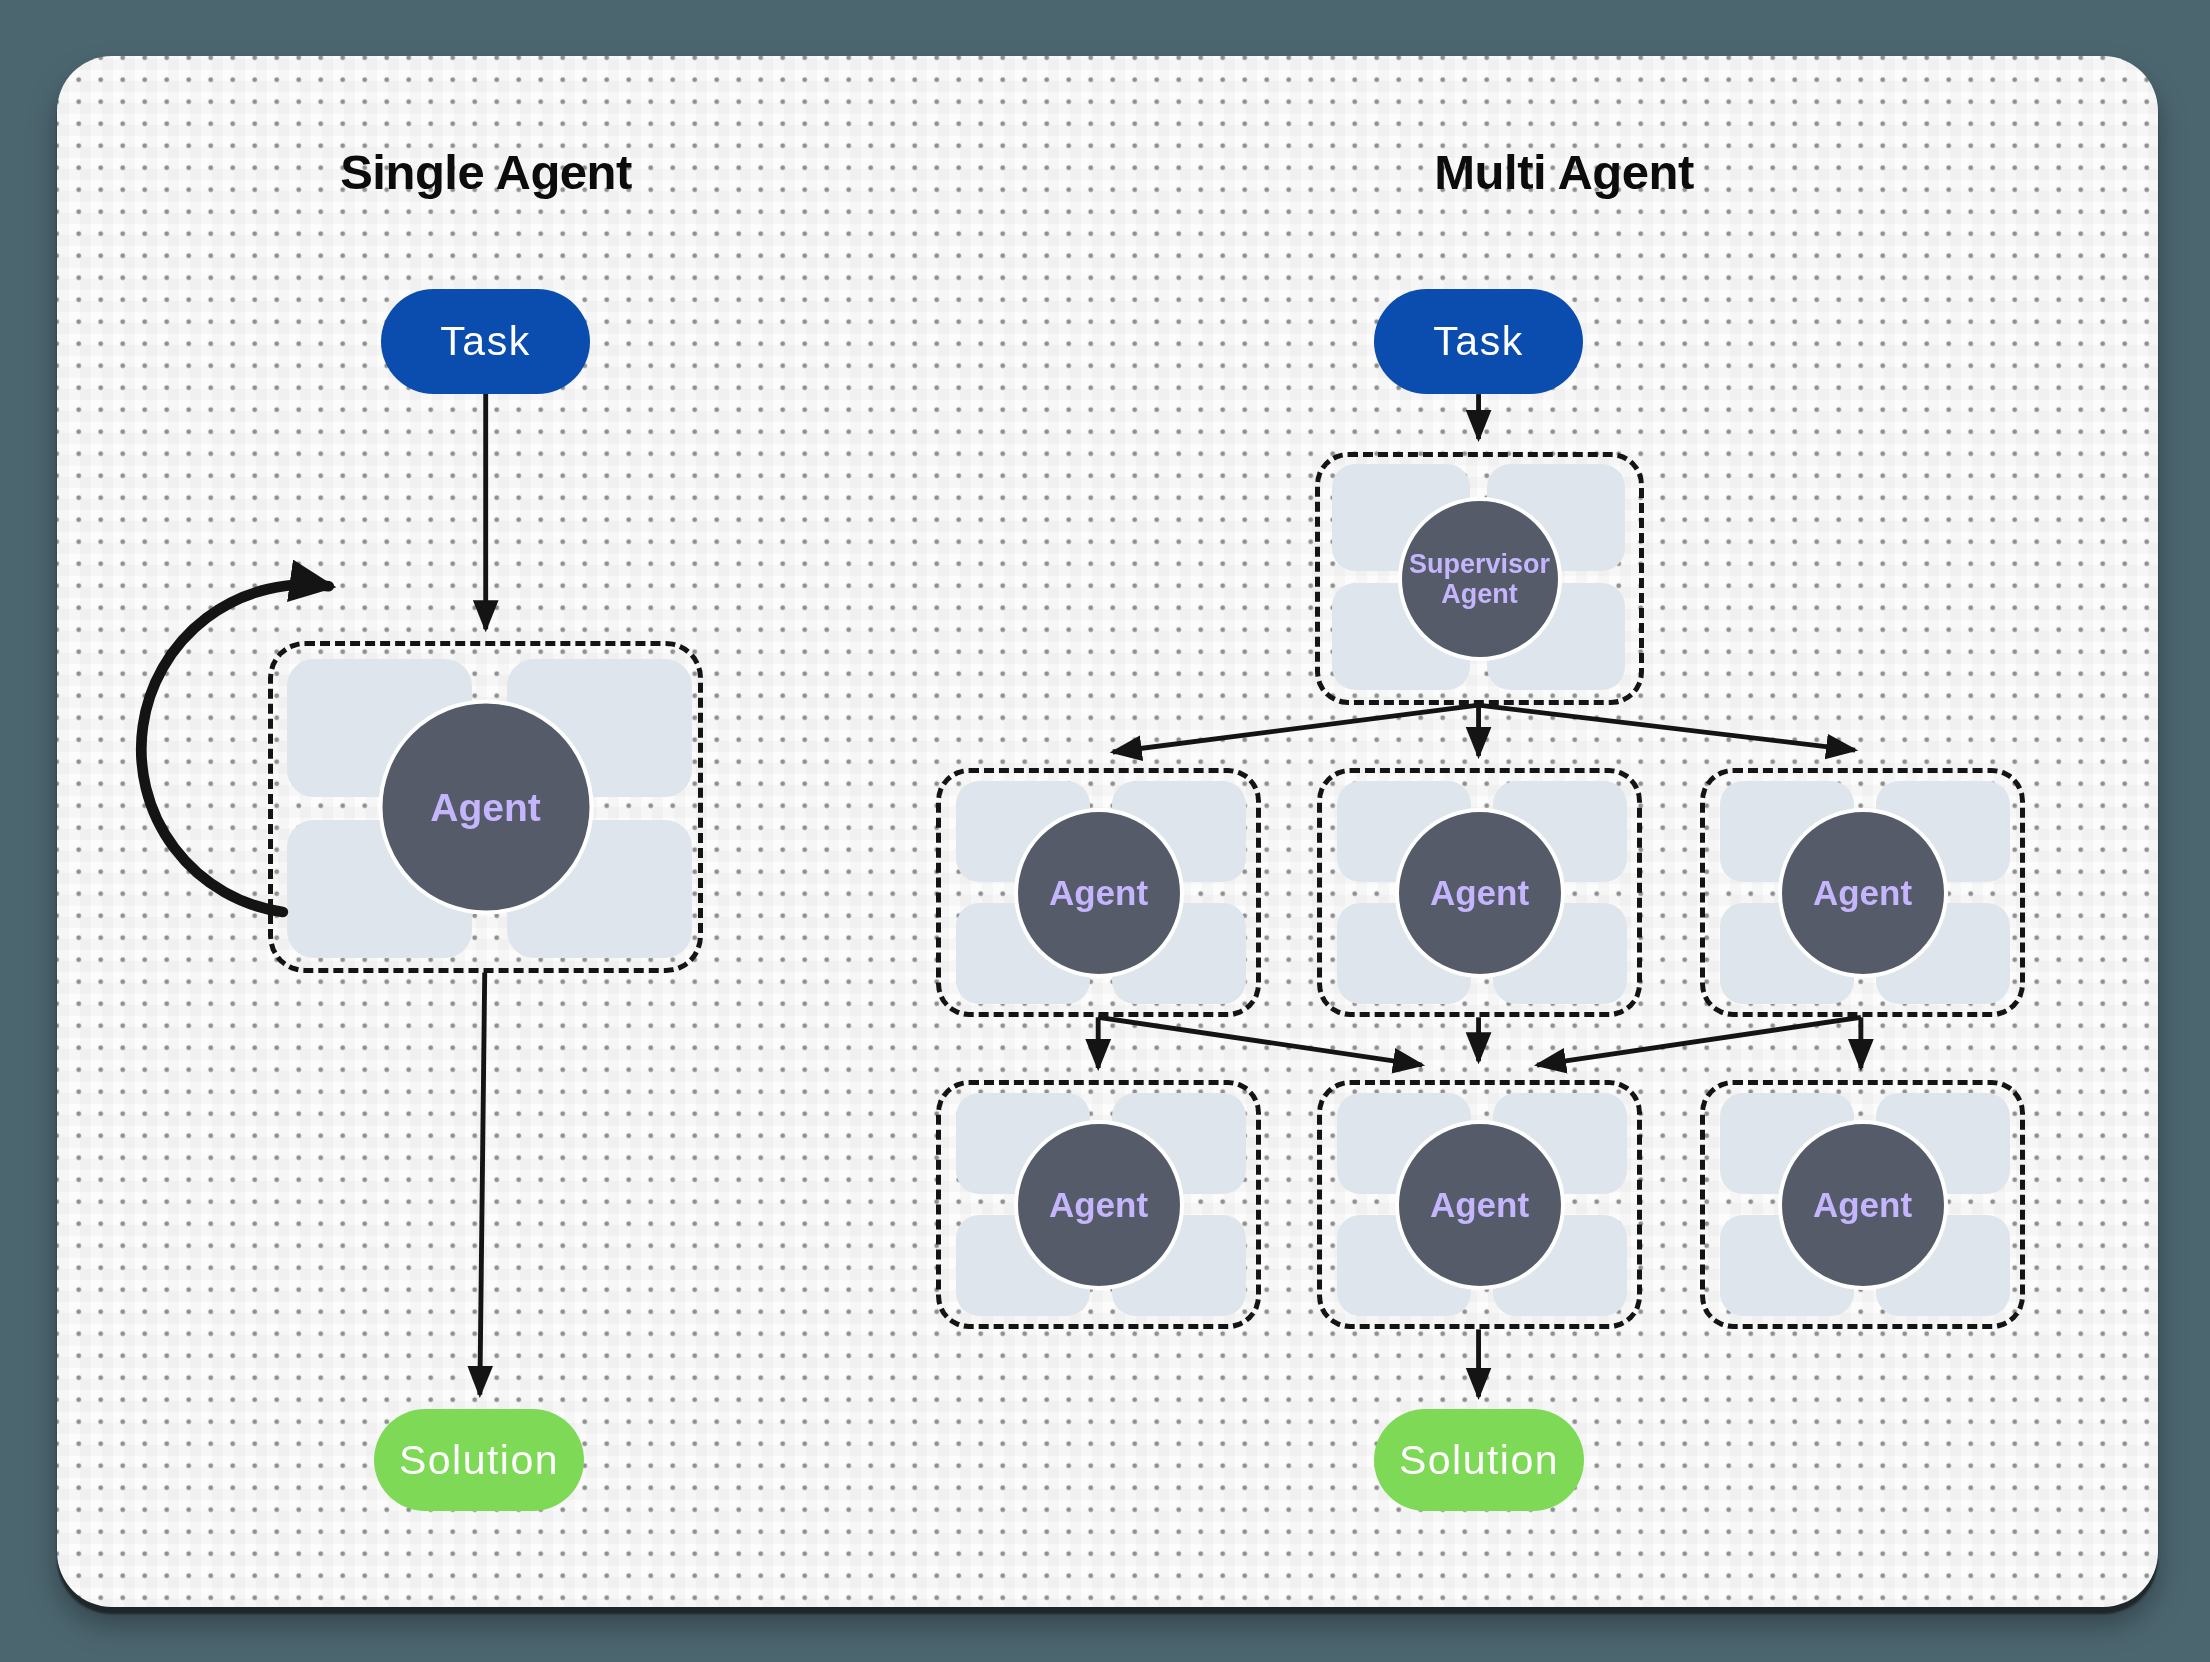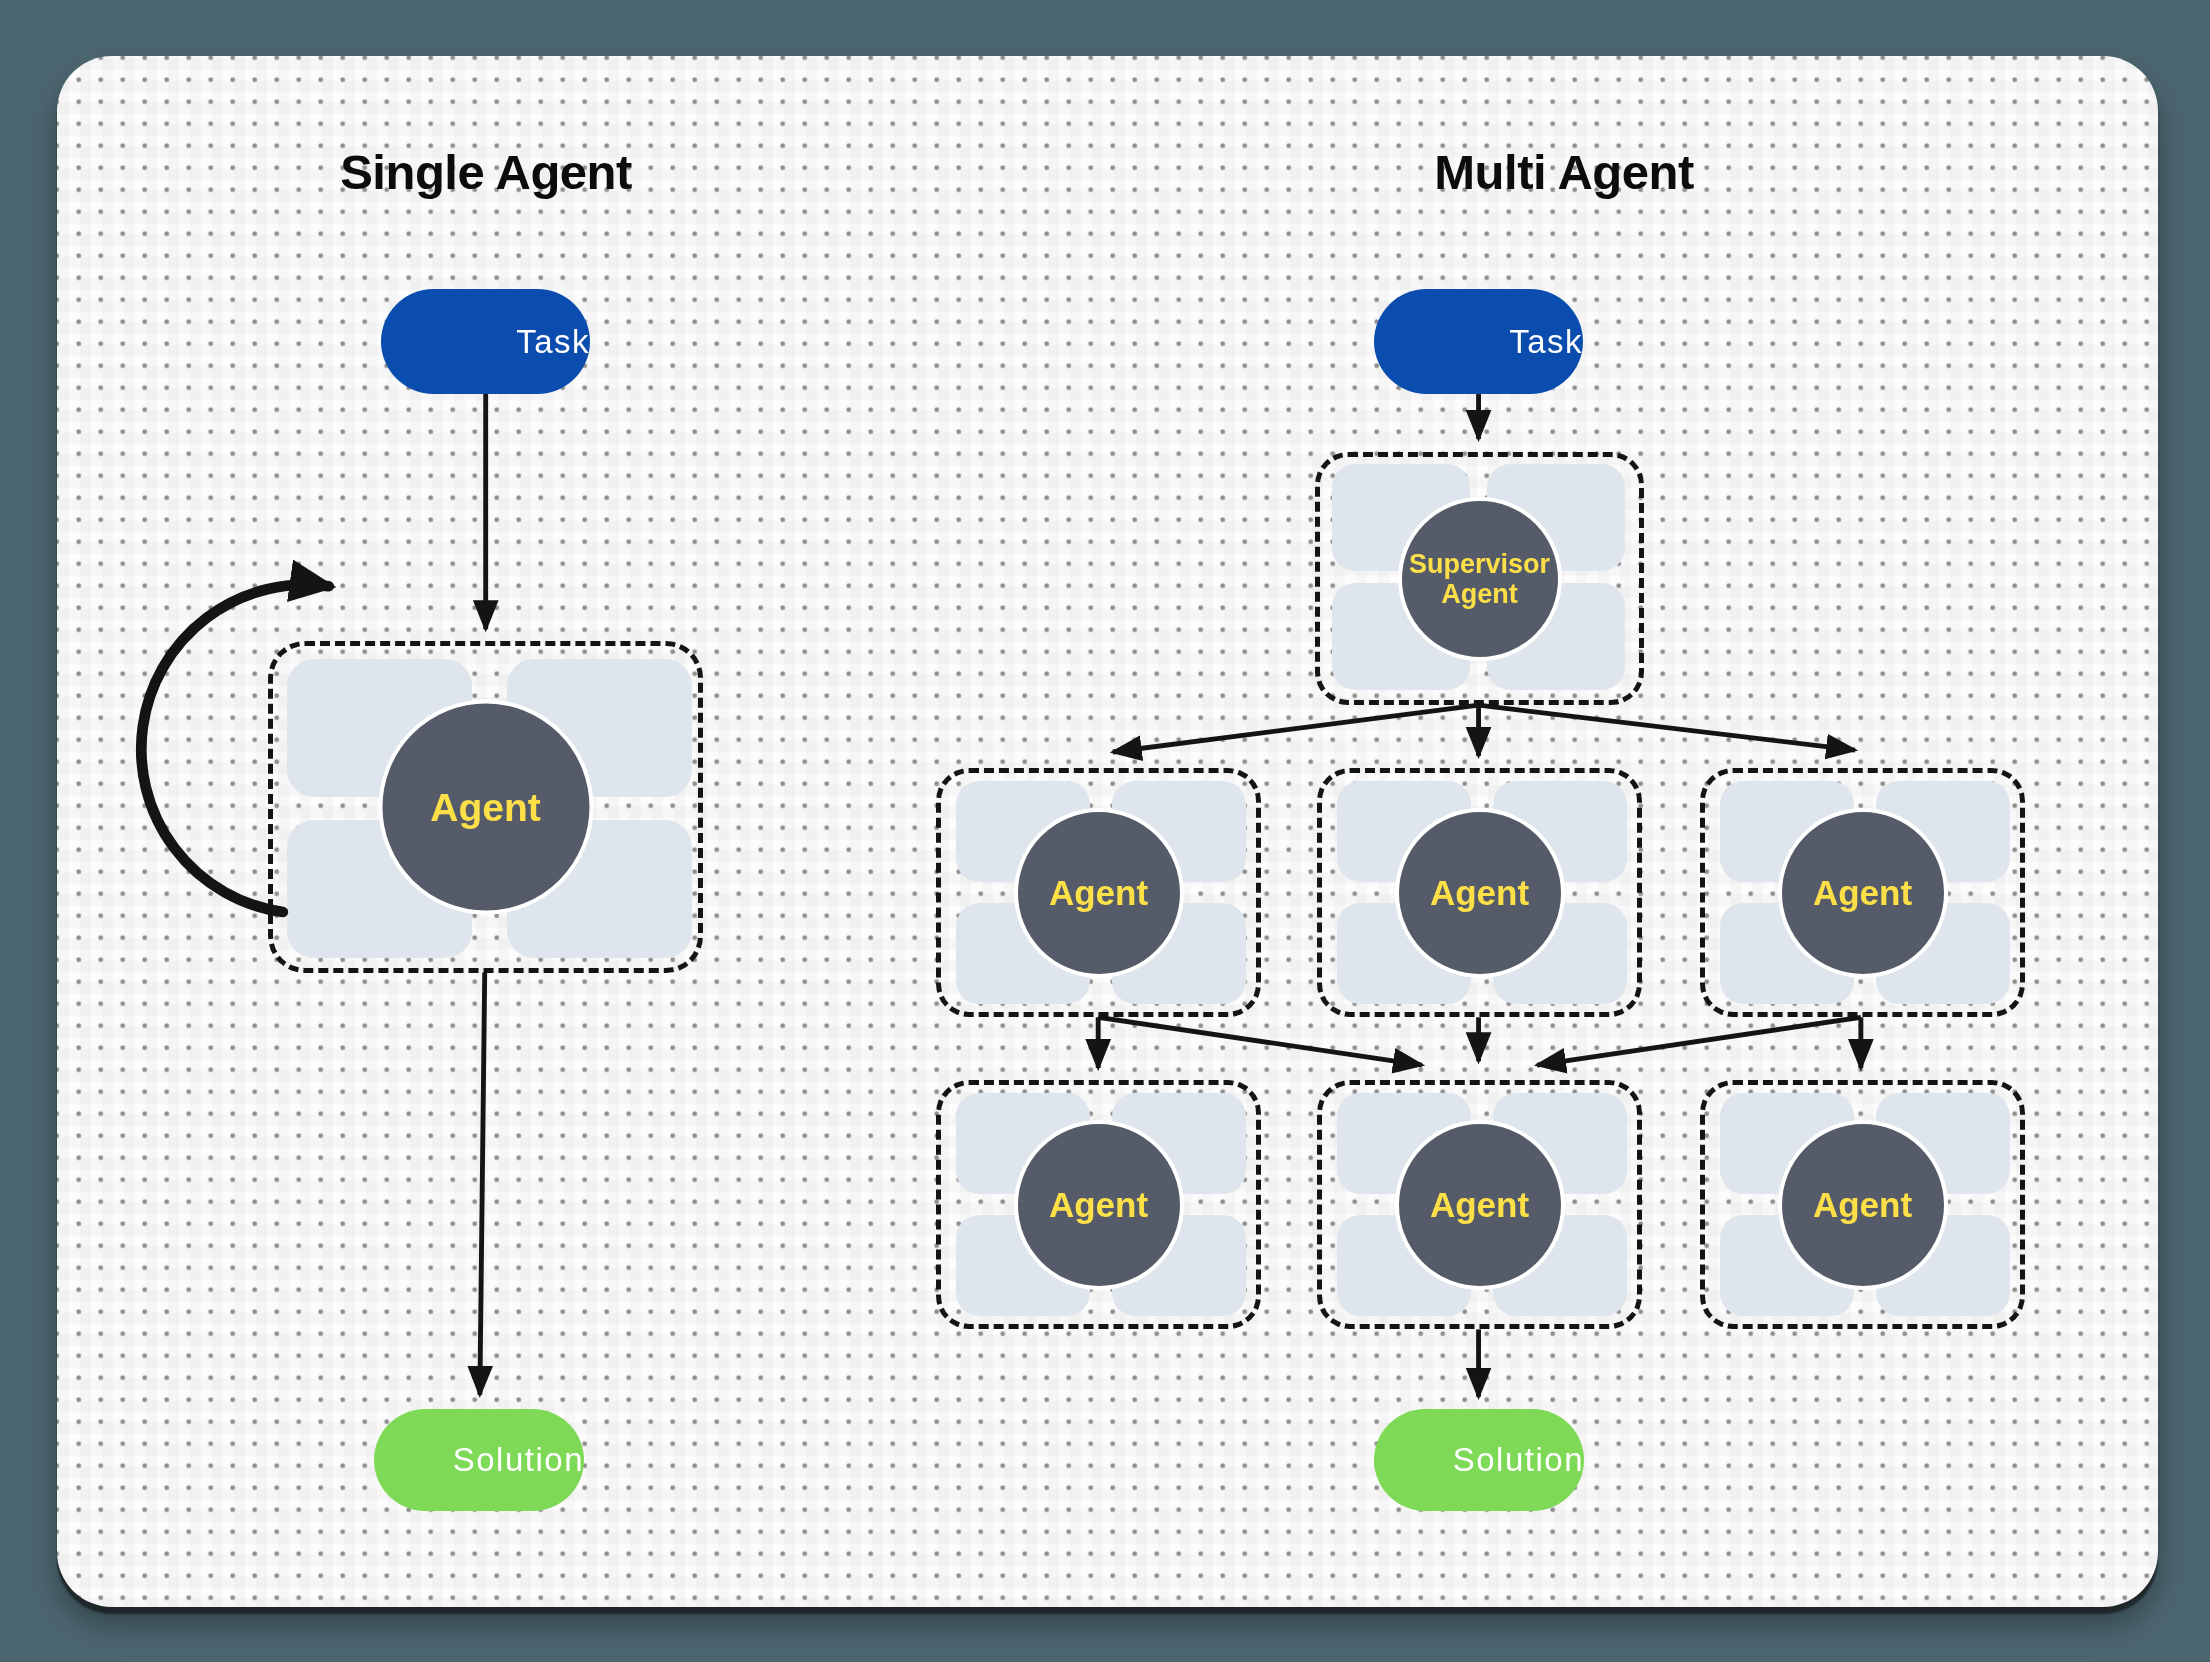"Task" .pill { font-size: 33px -> 41px; justify-content: flex-end -> center }
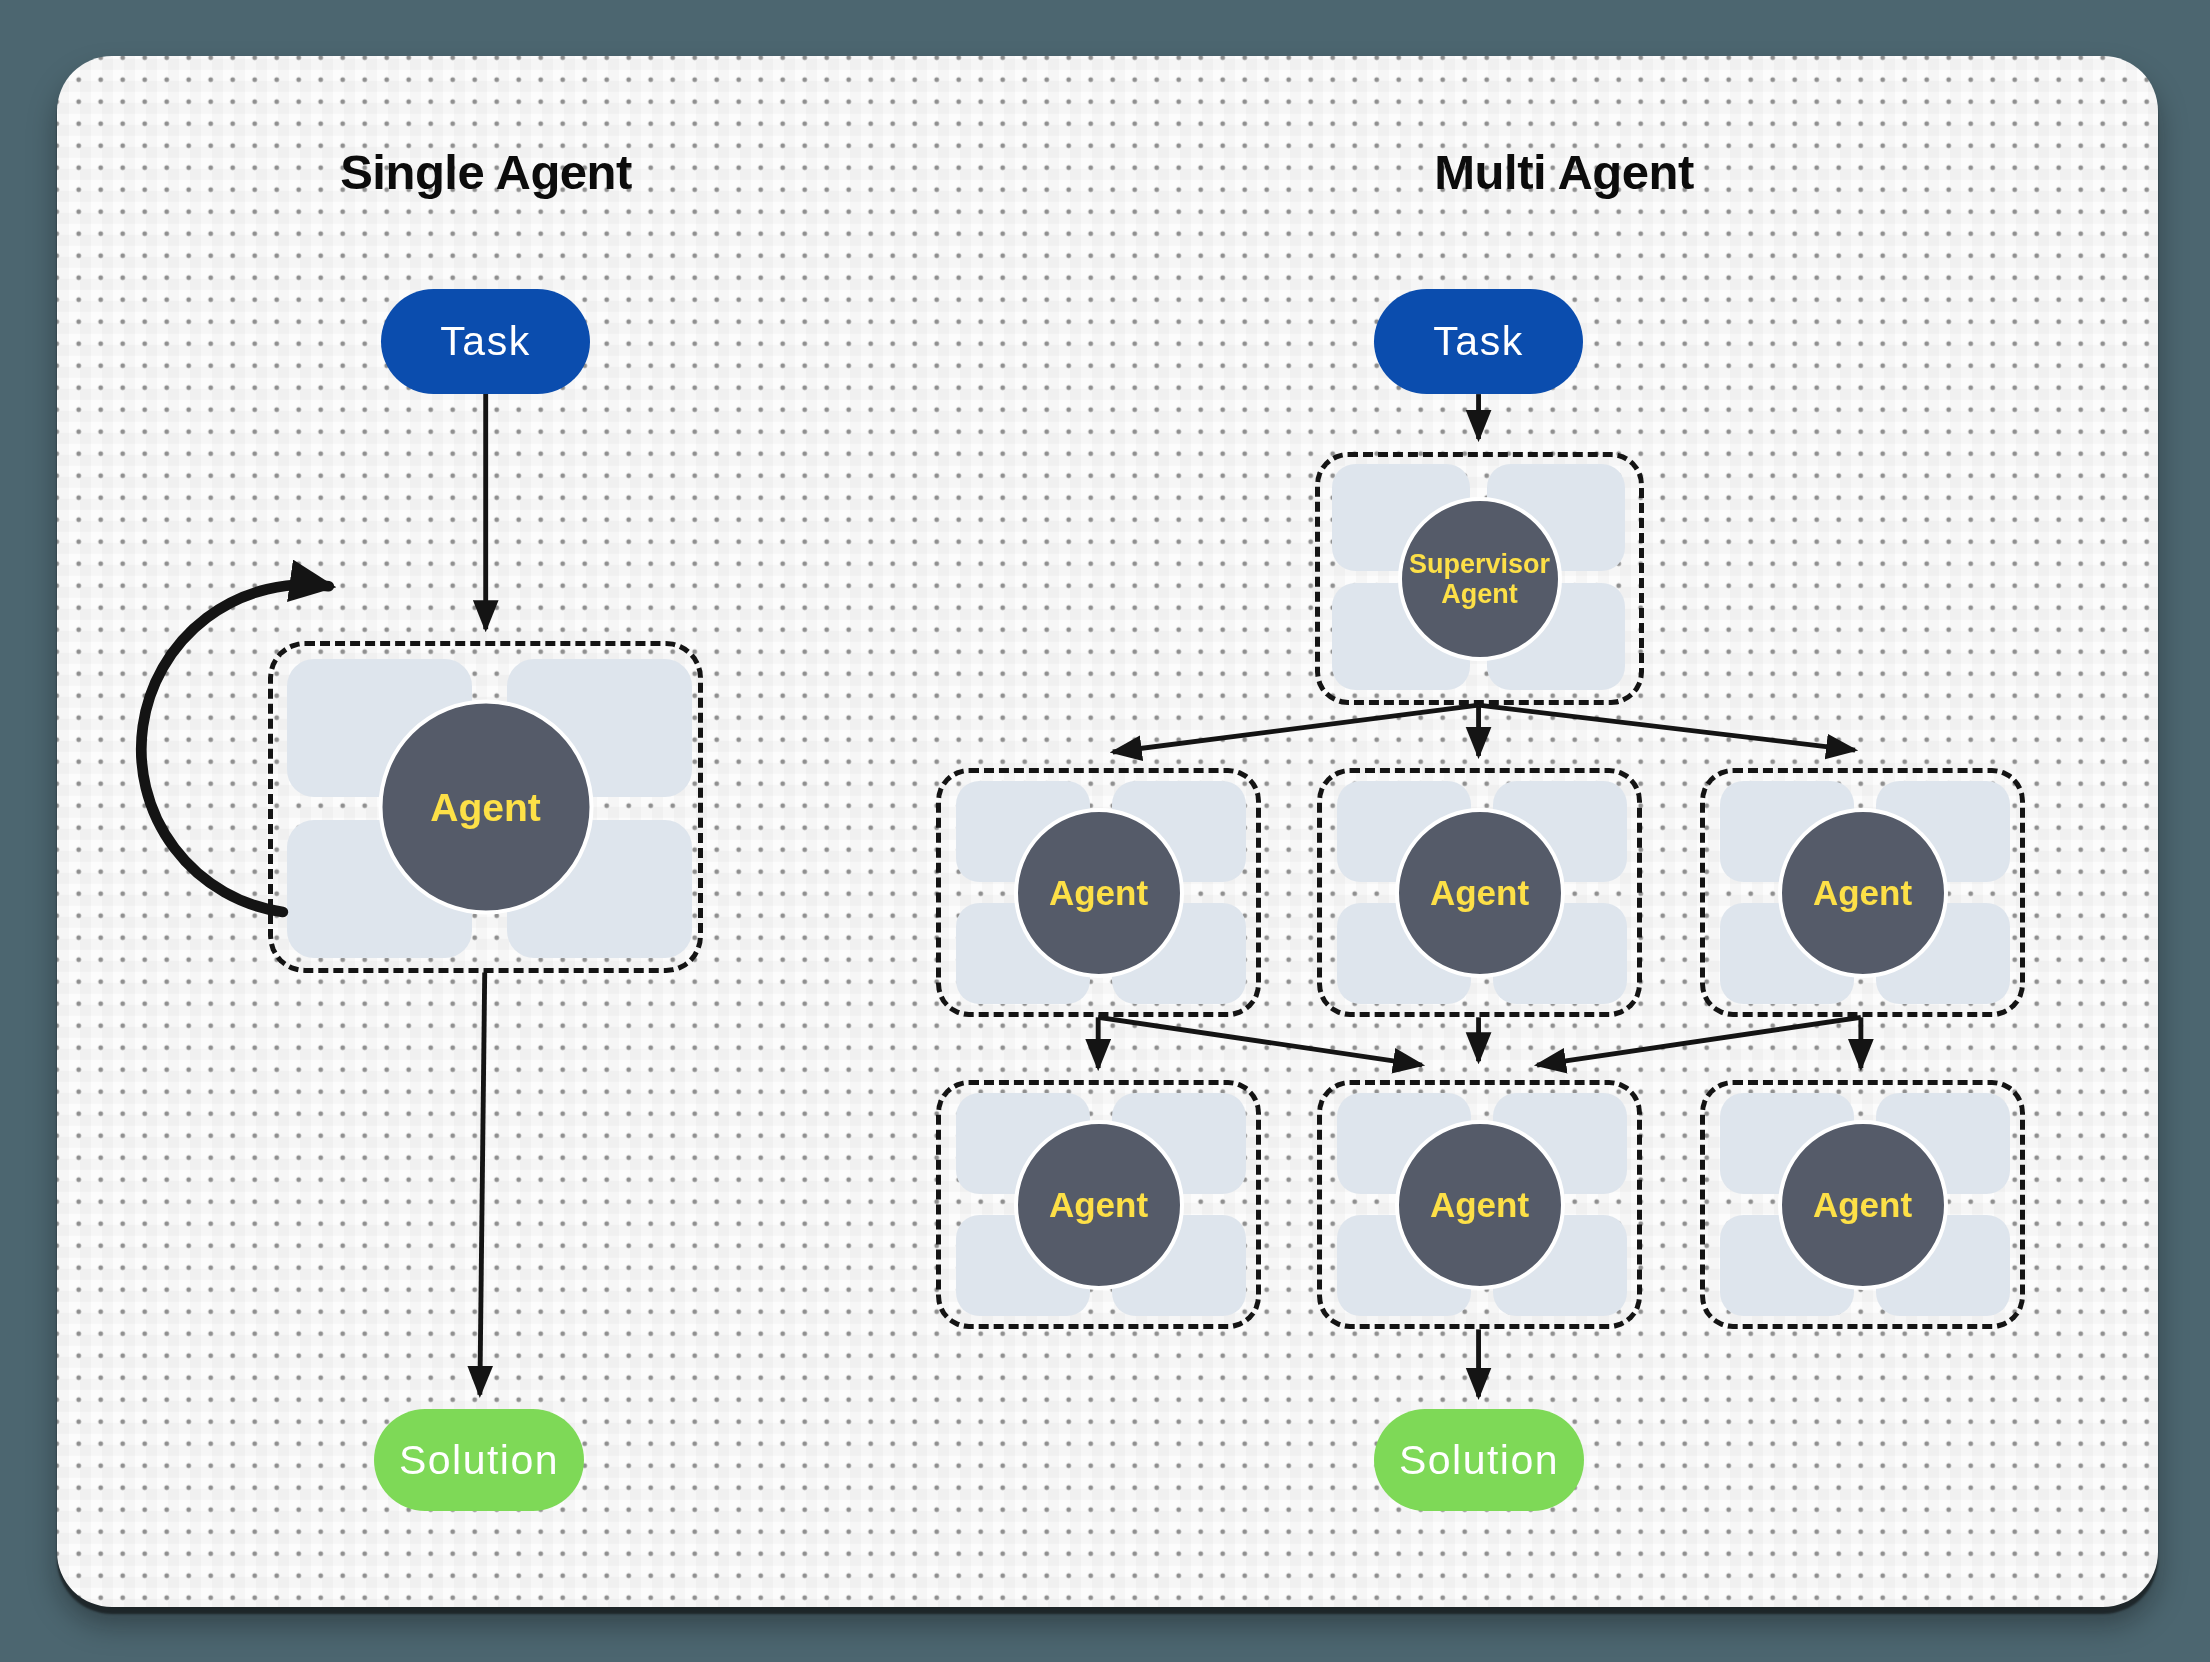"Supervisor" .circle { color: #fde047 -> #c4b5fd }
